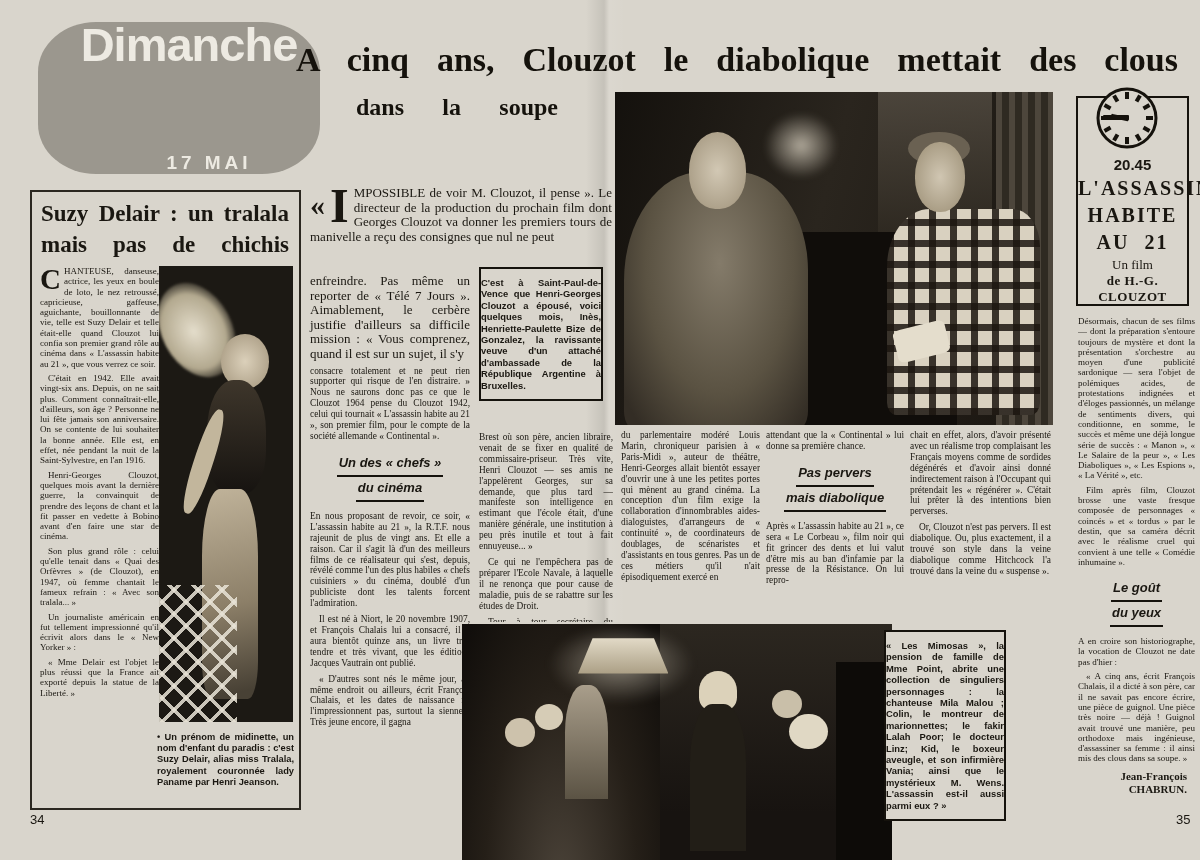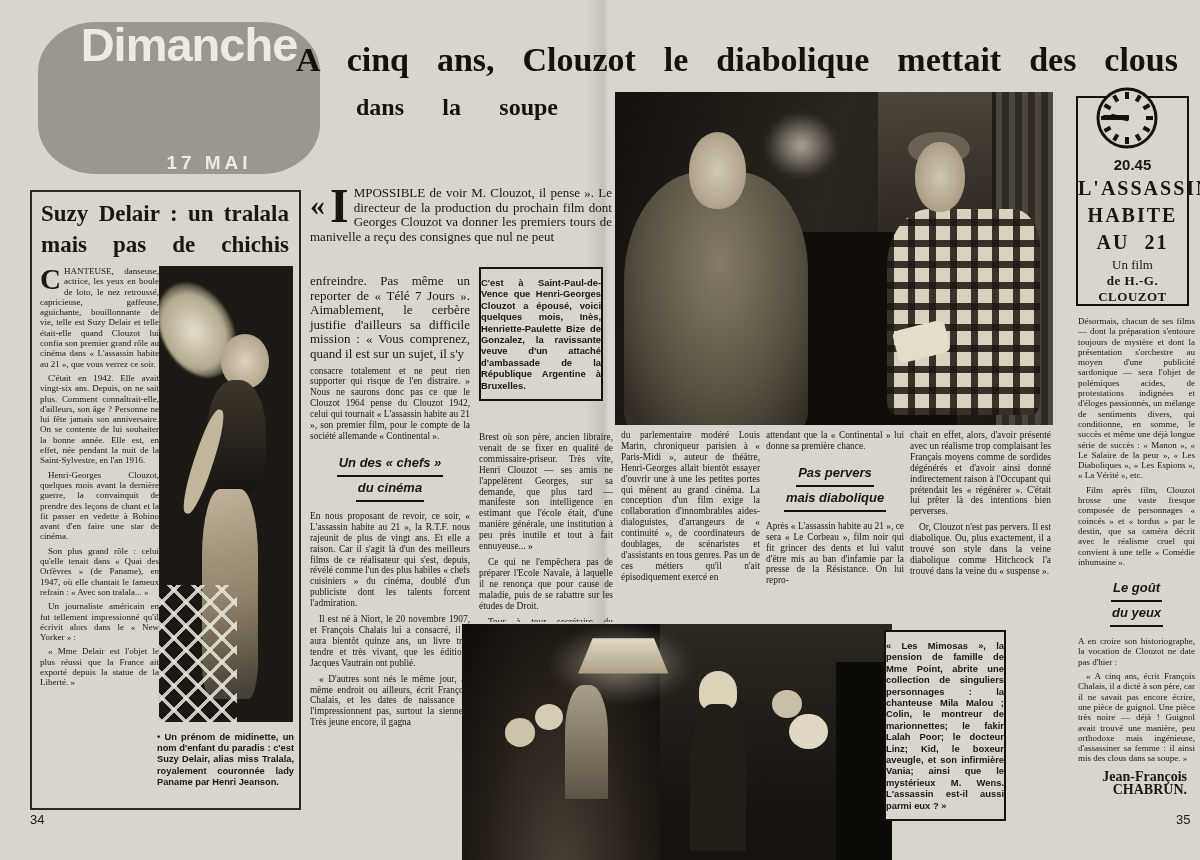"Son plus grand rôle :" p { text: Paname), en 1947, où elle -> Clouzot), en 1947, où femme }
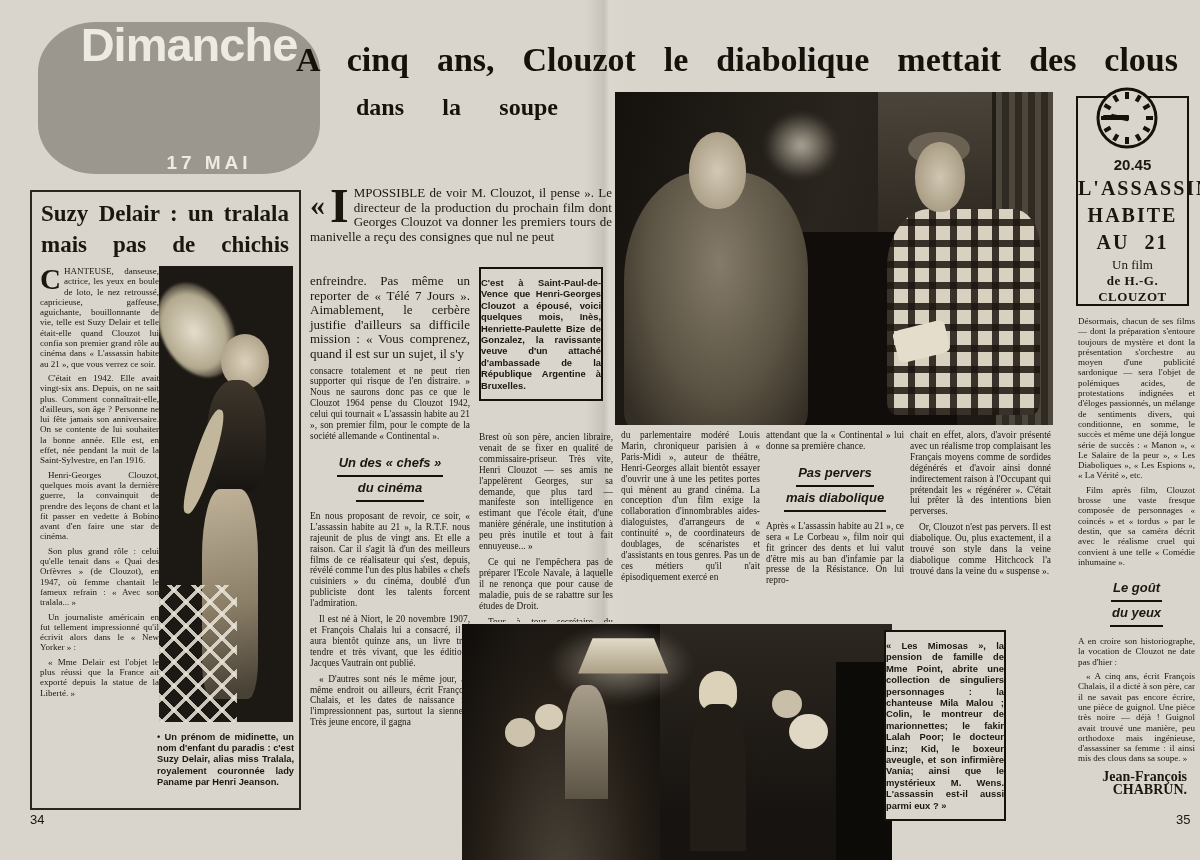"Jean-François" .sig { font-size: 14px -> 11px }
